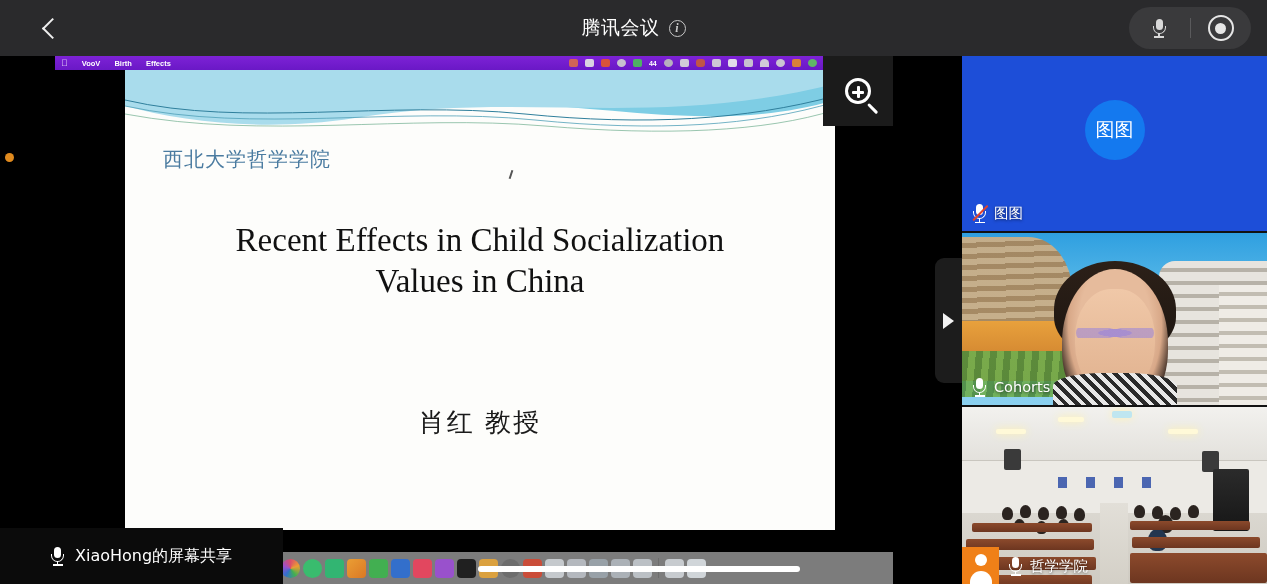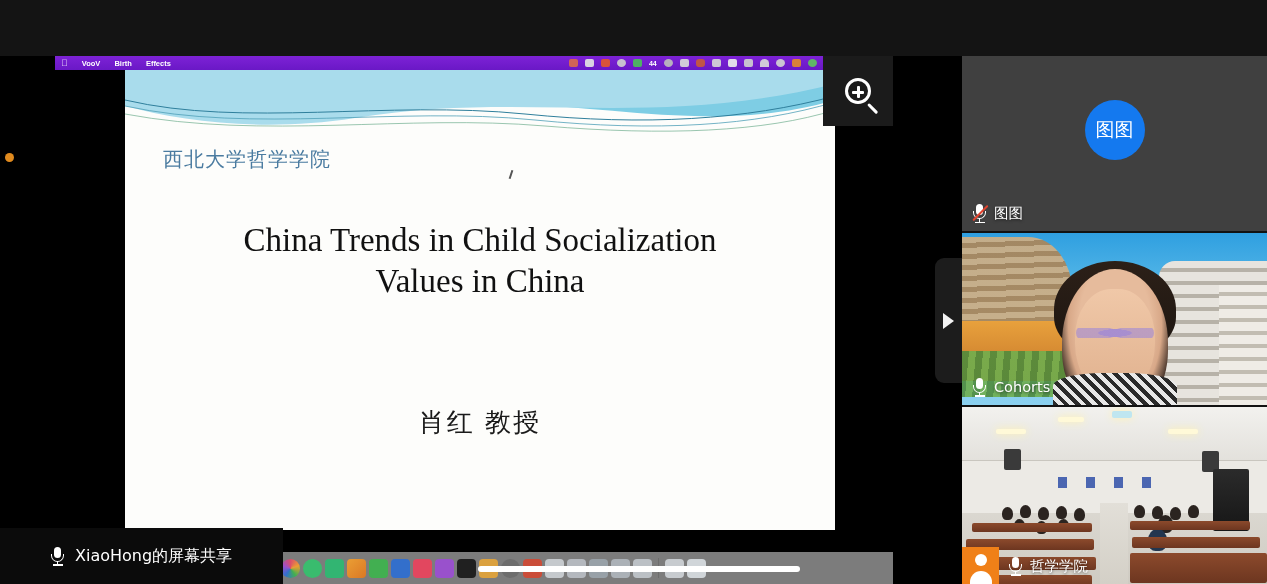"腾讯会议" div.topbar { html: none -> <div> <div> <div></div> </div> <div> <span>腾讯会议</span> <span>i</span> </div> <div> <div> <div> <div></div> <div></div> <div></div> <div></div> </div> </div> <div></div> <div> <div> <div></div> </div> </div> </div> </div> }
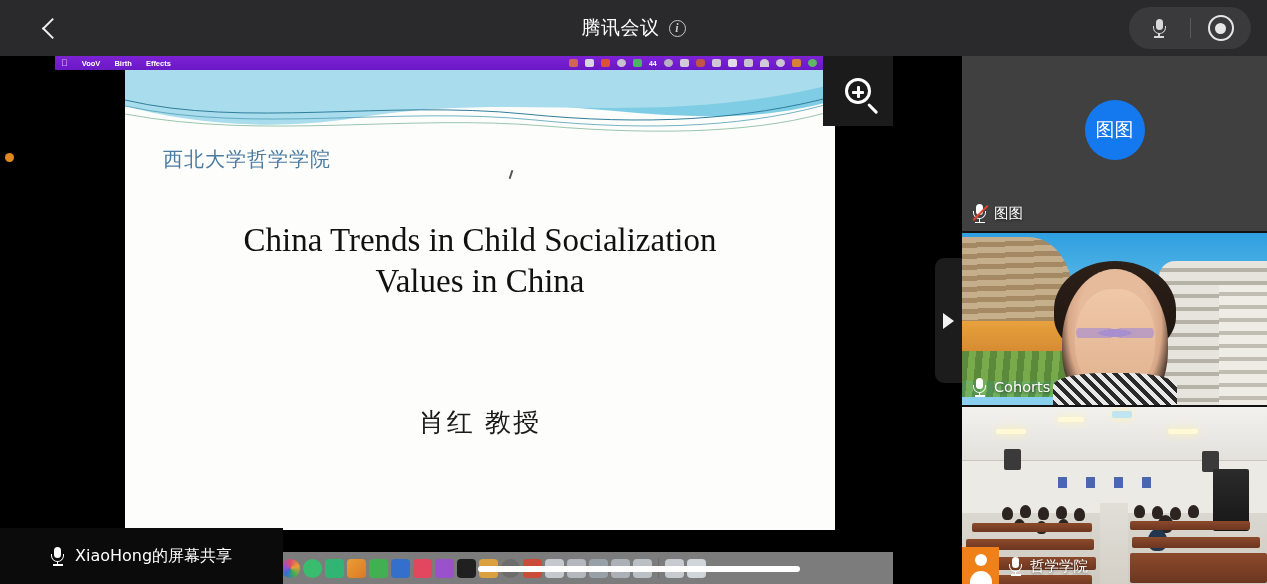"图图" .tile { background: #404040 -> #1d4ed8 }
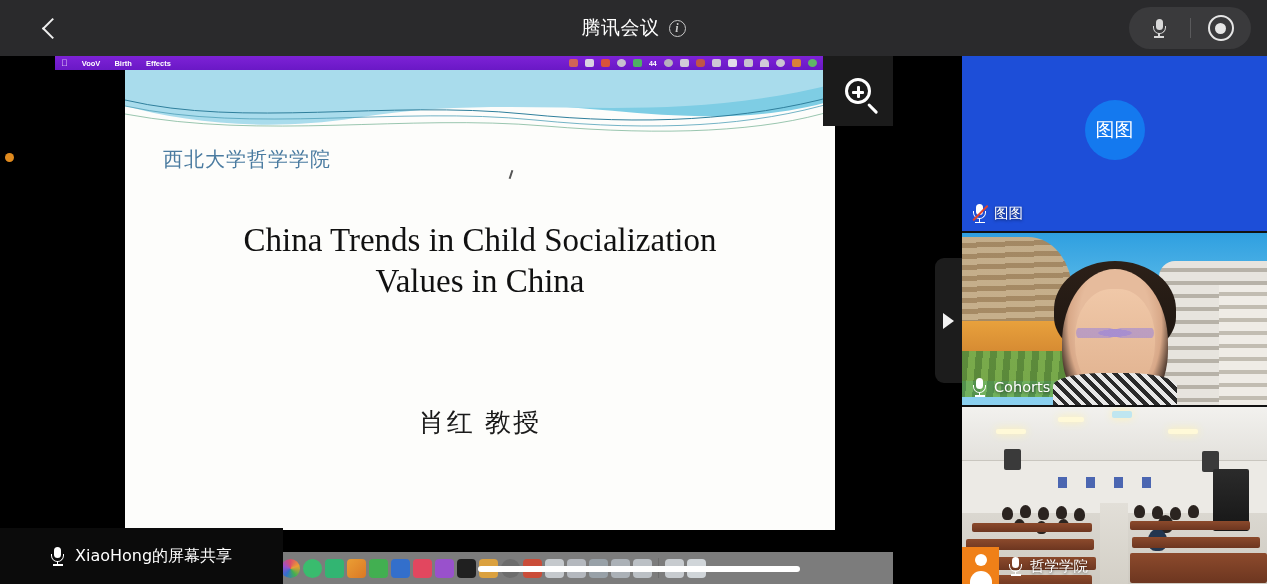"China Trends in Child Socialization" div { text: China Trends -> Recent Effects }
